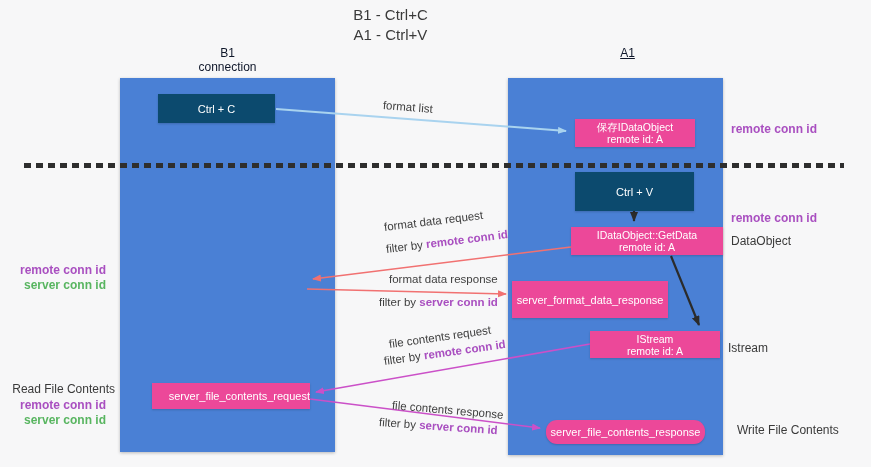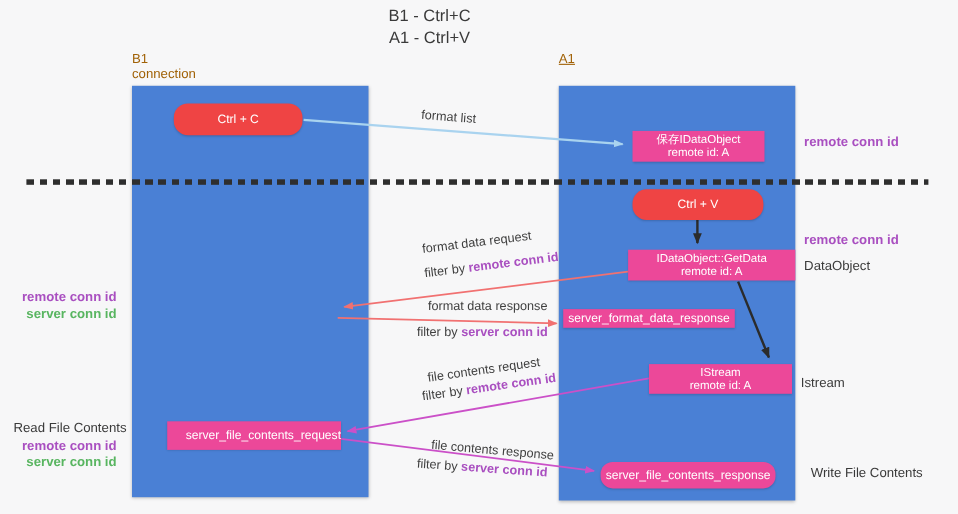"B1" .lane-header { color: #a16207 -> #0f172a; text-align: none -> center }
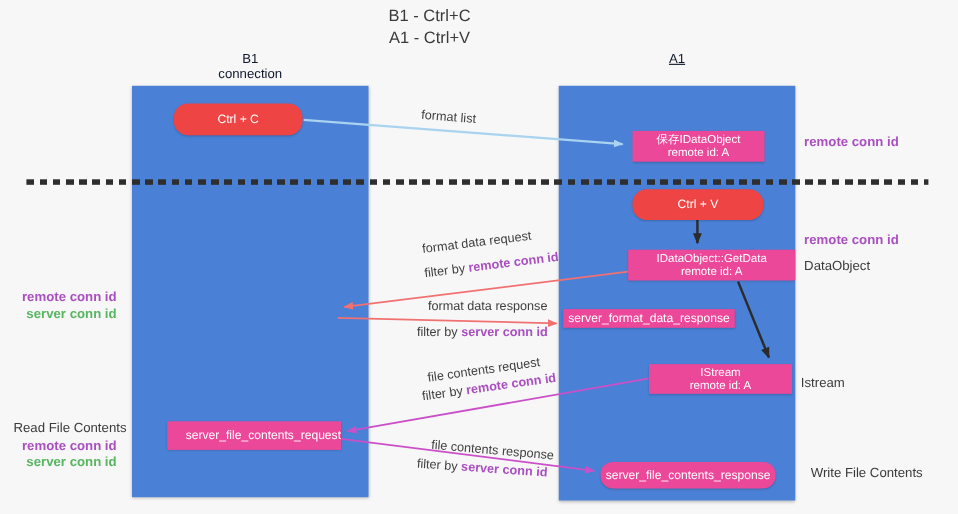"A1" div.lane-header { left: 508px -> 520px }
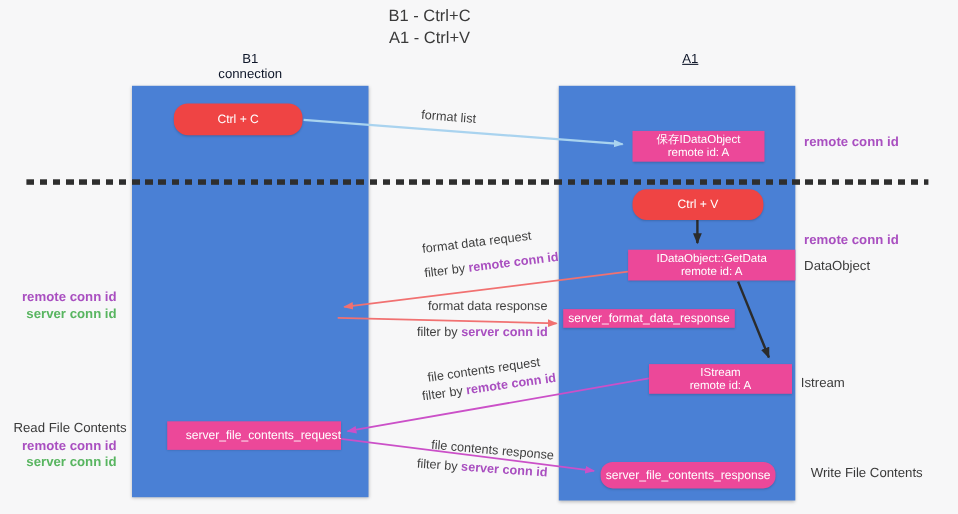"Ctrl + C" .green { background: #ef4444 -> #0c4a6e; border-radius: 13px -> none }
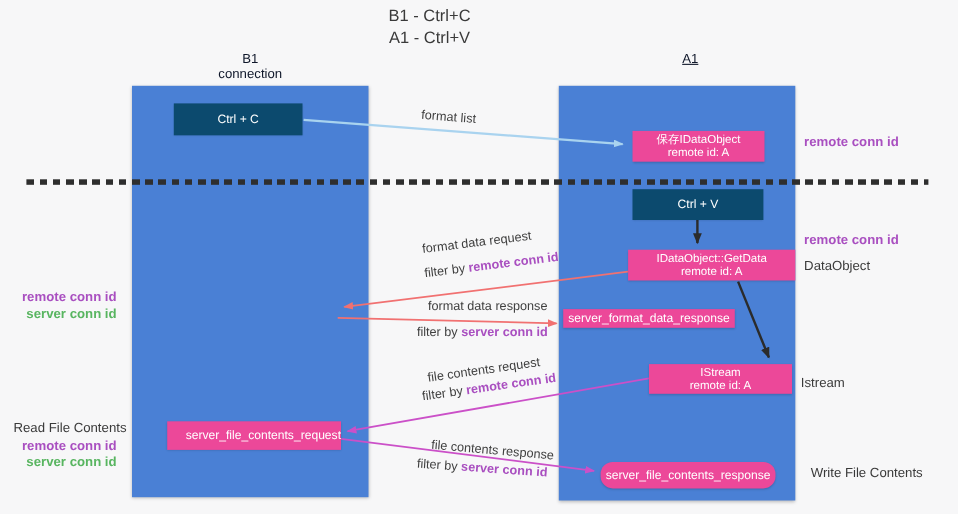"Ctrl + V" div.node { height: 28px -> 39px }
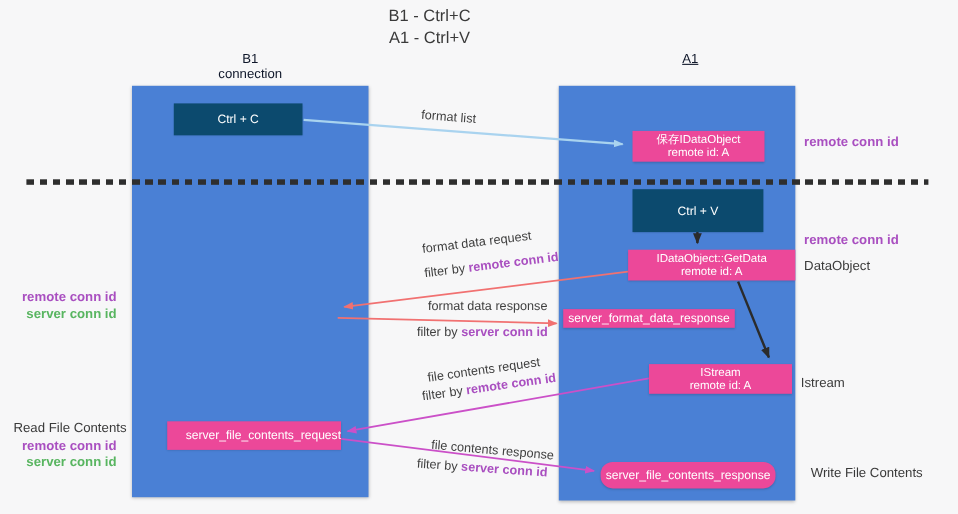"server_format_data_response" div.node { height: 17px -> 37px }
